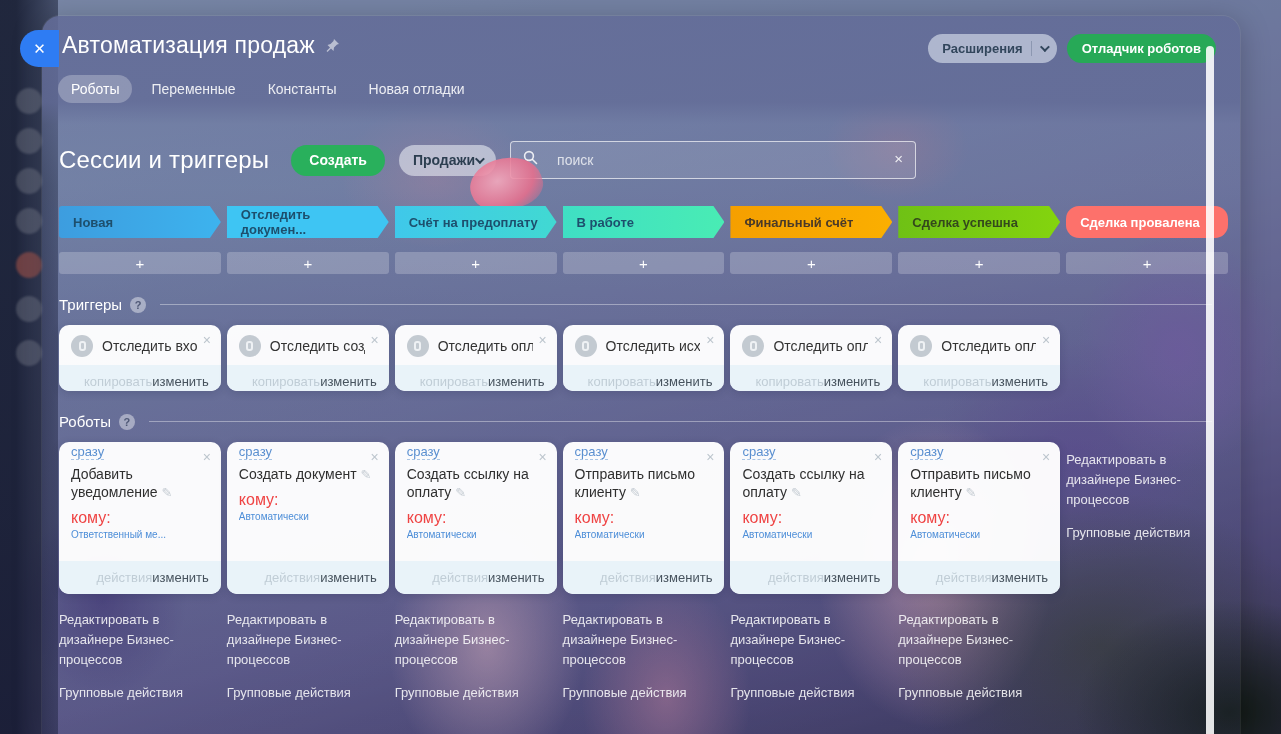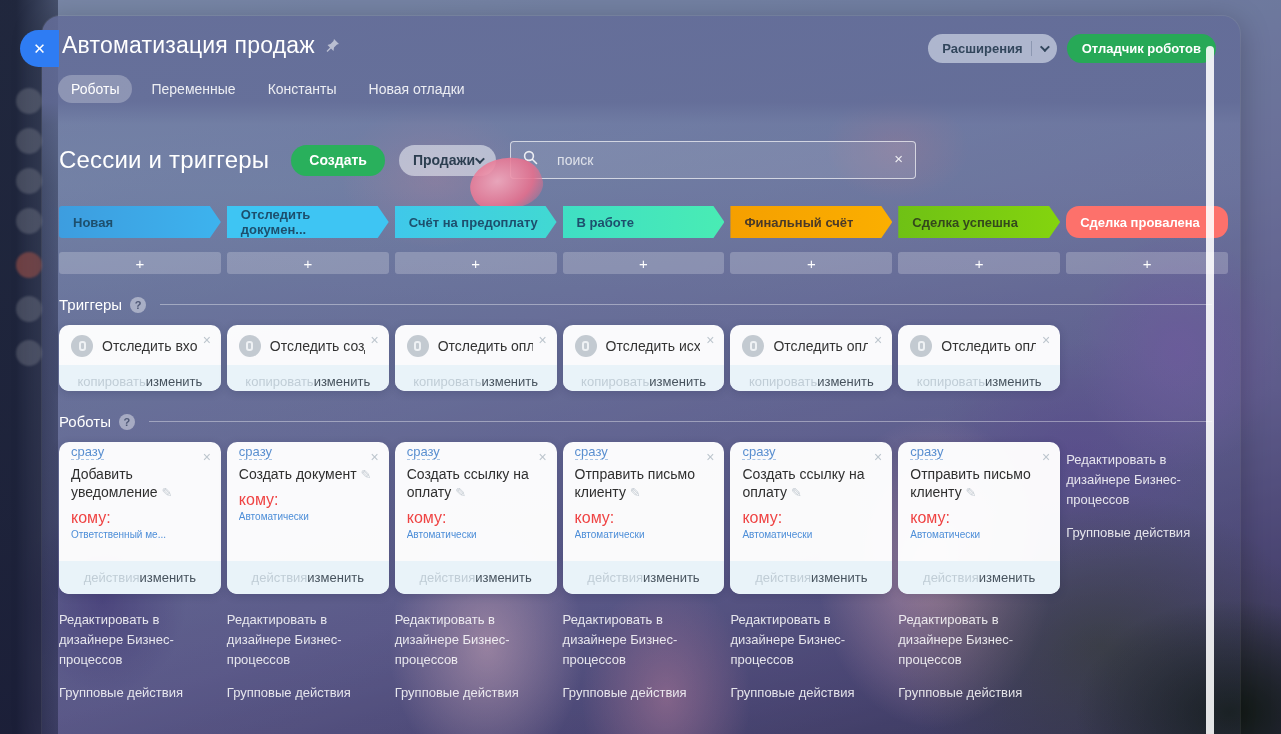"копировать" .card-foot { justify-content: center -> flex-end }
